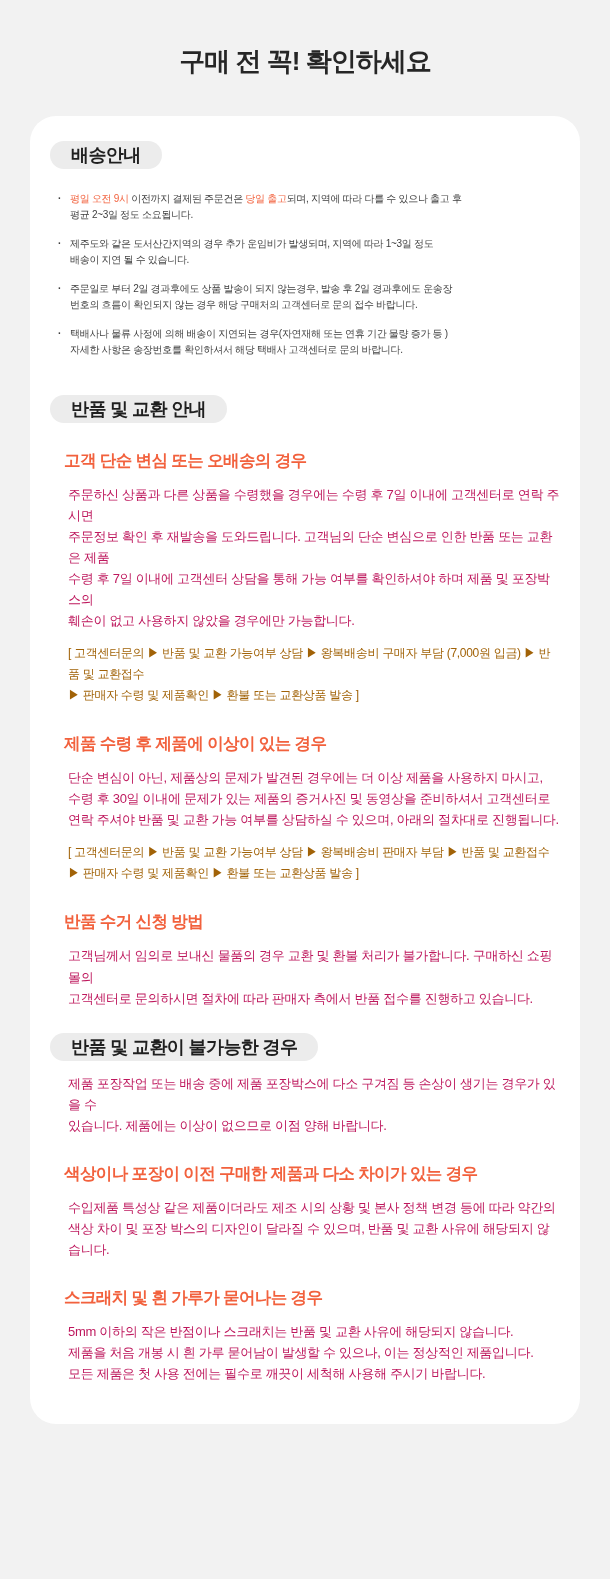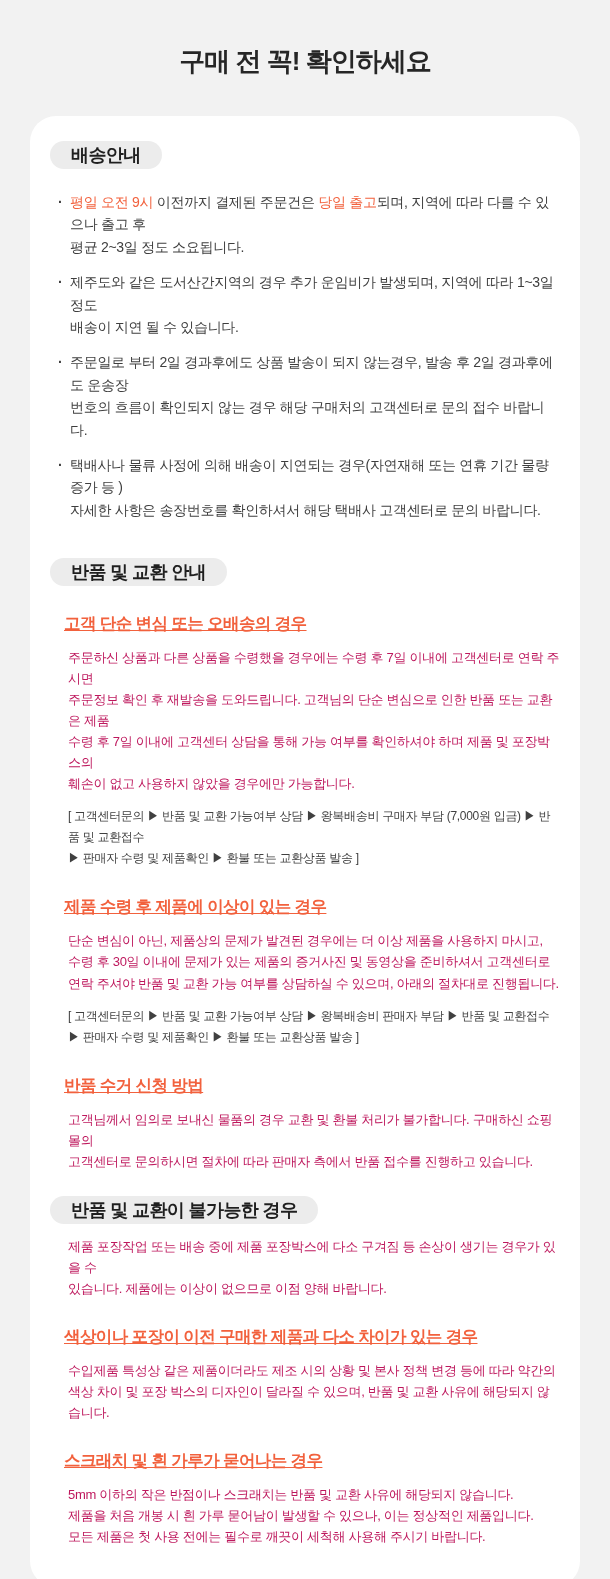"평일 오전 9시 이전까지 결제된" ul.bullets li { font-size: 14px -> 10px }
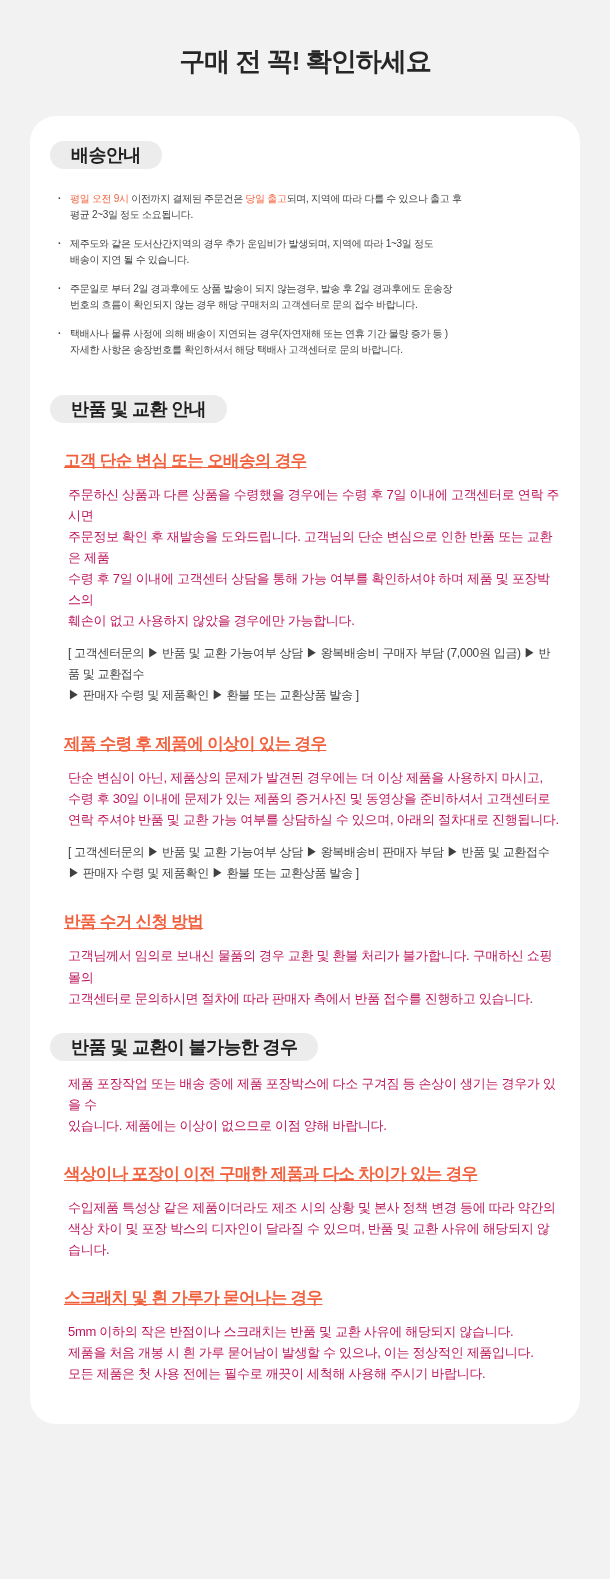"고객 단순 변심 또는 오배송의" .section-heading { text-decoration: underline -> none }
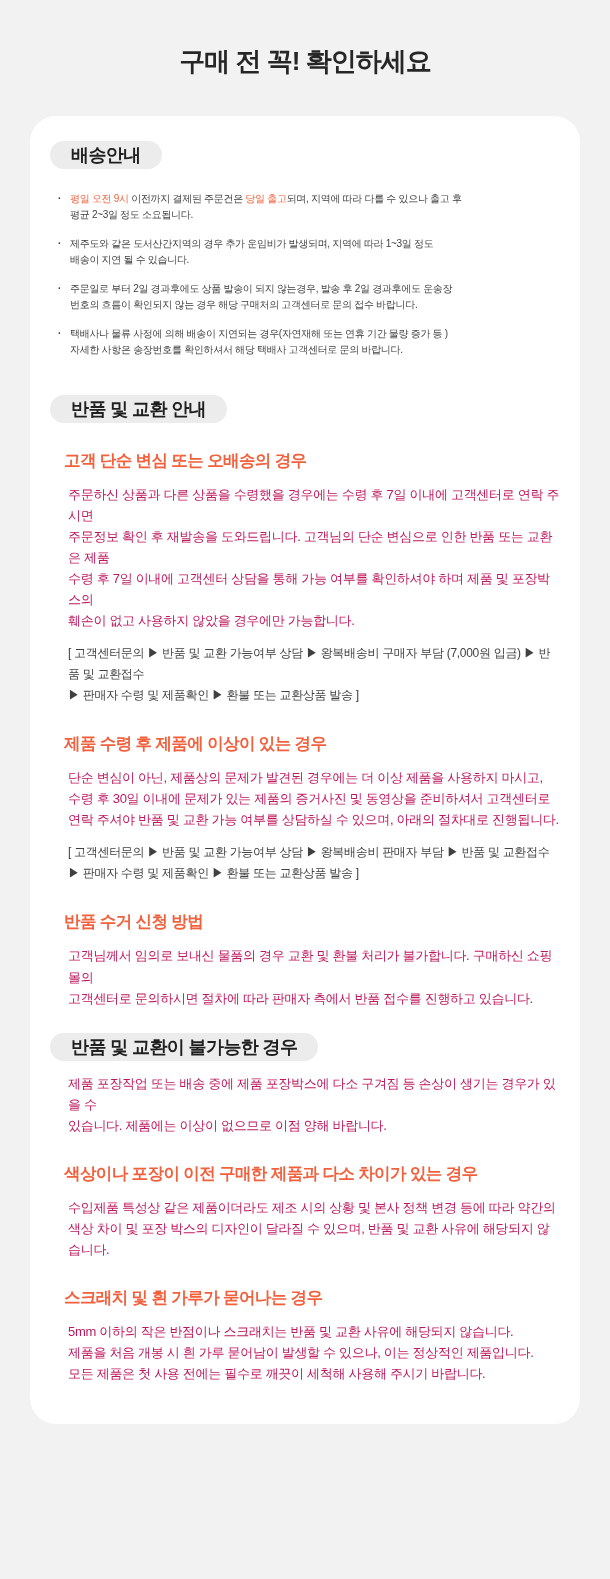"[ 고객센터문의 ▶ 반품 및" .procedure { color: #404040 -> #a16207 }
